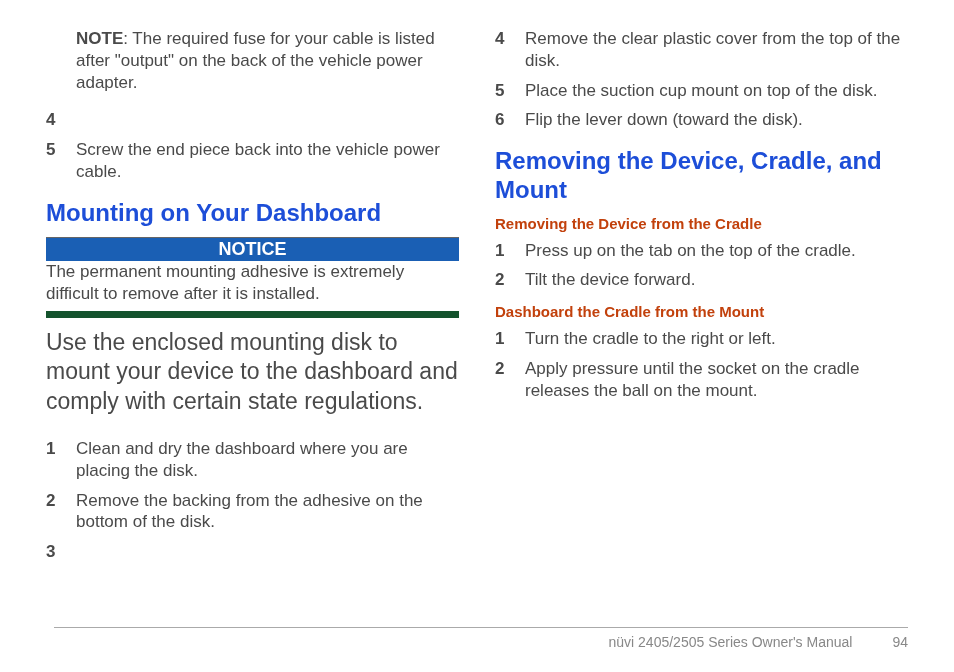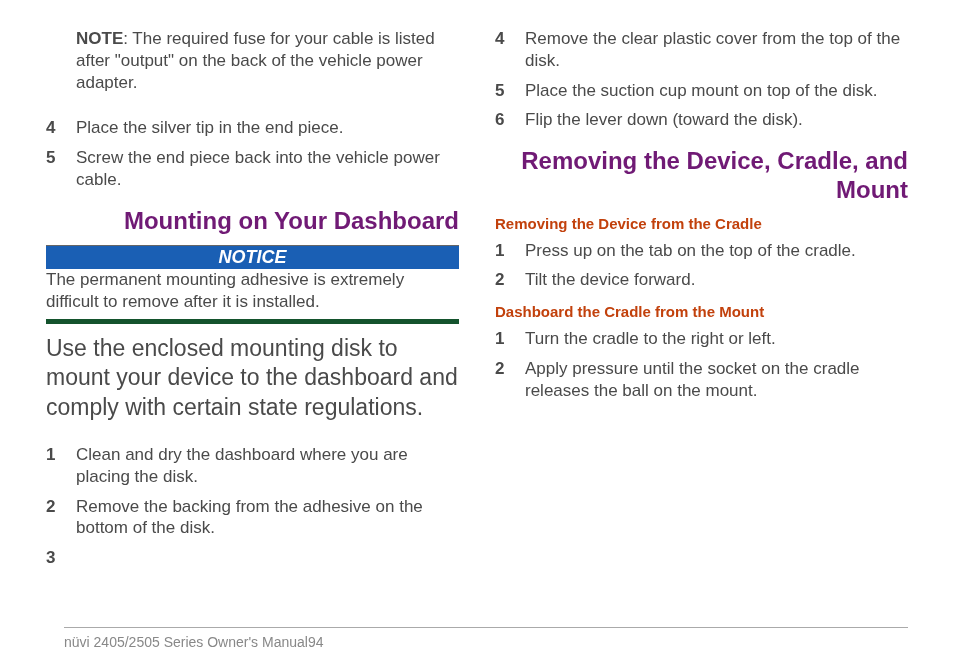"NOTE: The required fuse for" .note { margin-bottom: 24px -> 16px }
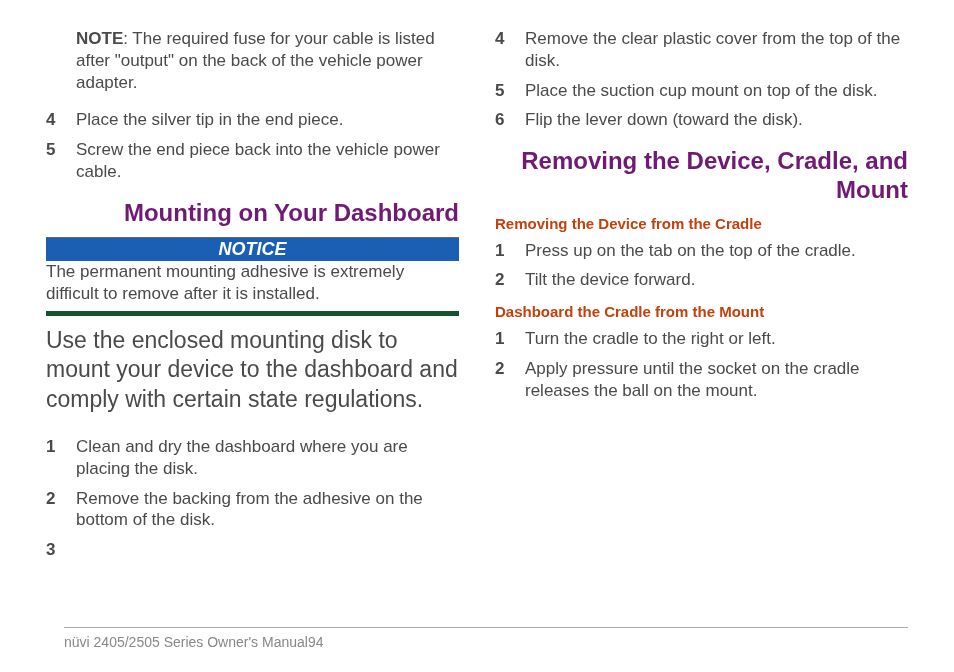"Place the silver tip in" span { html: <span>Place the silver tip in the end piece.</span> -> none }
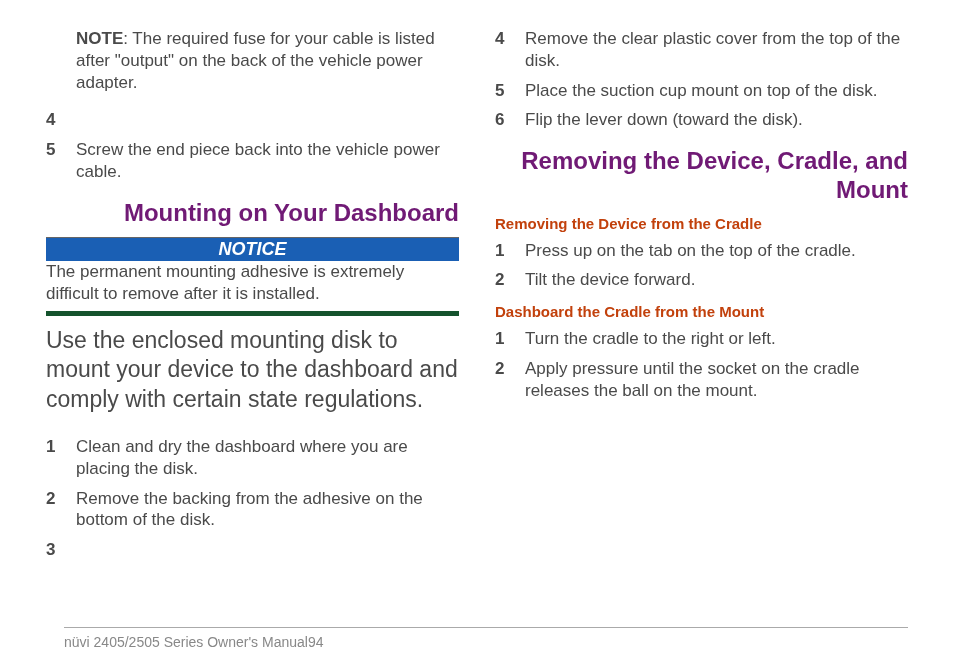"Removing the Device, Cradle, and" h2.section { color: #701a75 -> #1d4ed8; text-align: right -> none }
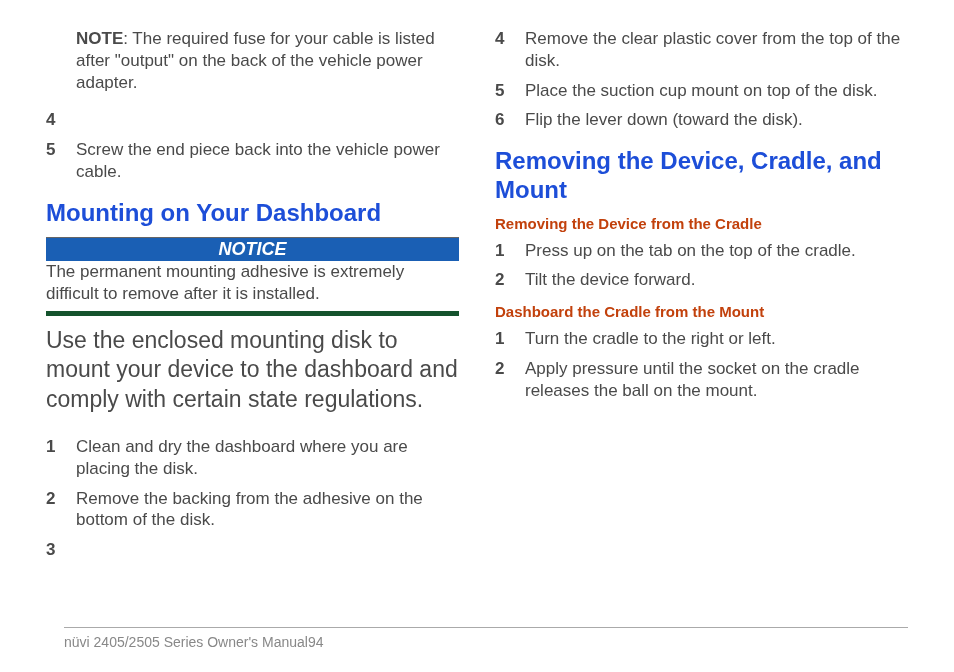"NOTICE" .notice-bar { font-style: italic -> none }
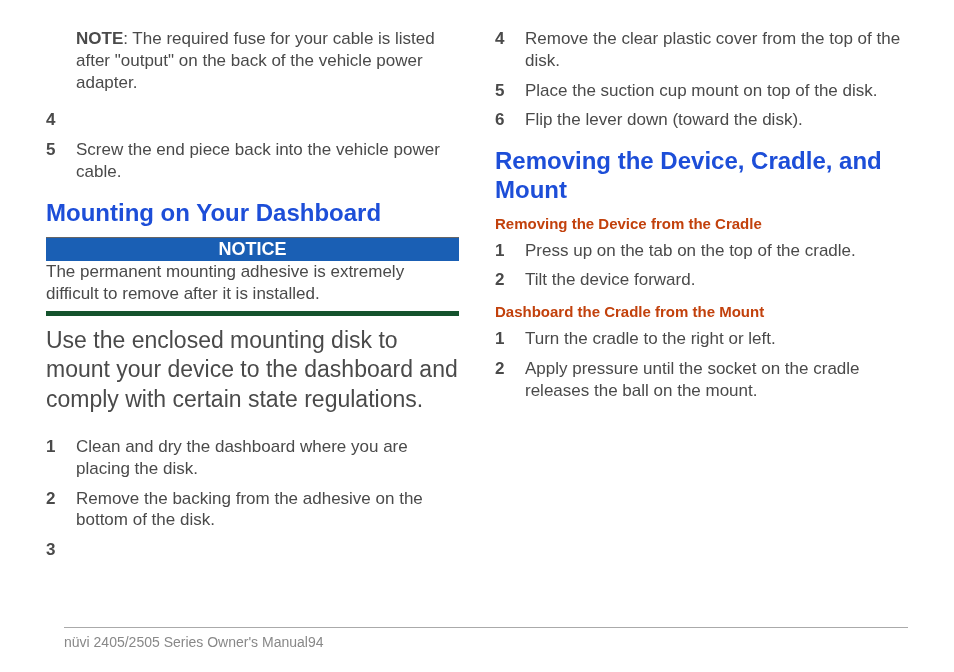"The permanent mounting adhesive is" .notice-text { border-bottom: 5px solid #14532d -> 7px solid #14532d }
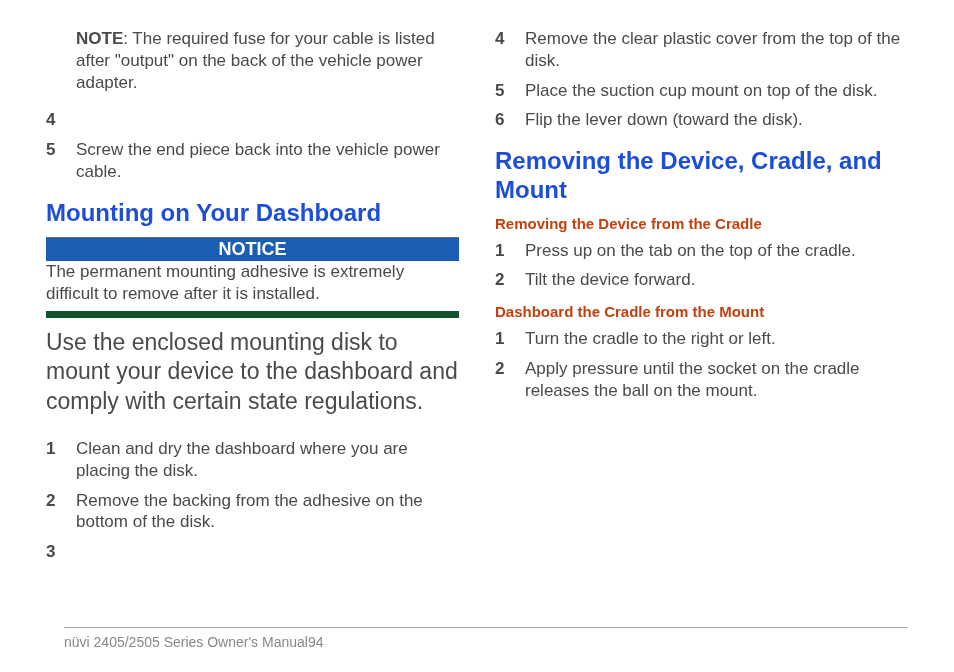"nüvi 2405/2505 Series Owner's Manual" .footer { gap: none -> 40px; justify-content: flex-start -> flex-end; left: 64px -> 54px }
